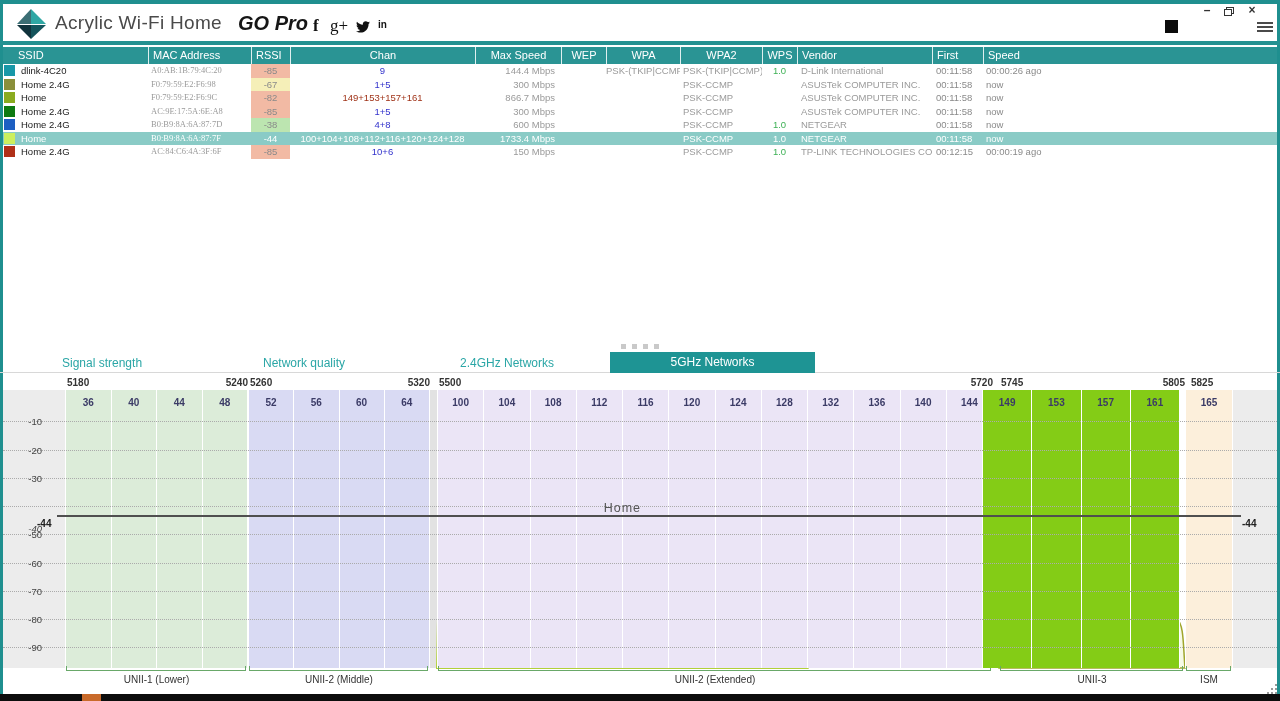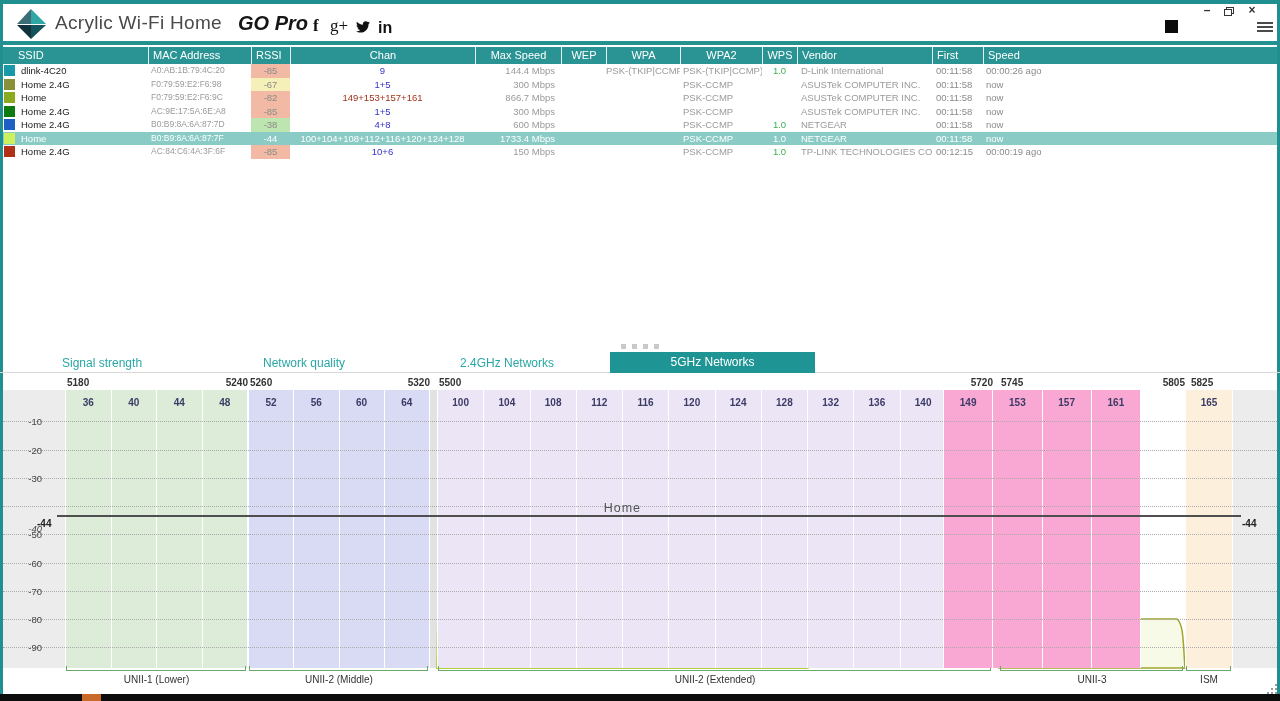"in" #li { font-size: 16px -> 10px }
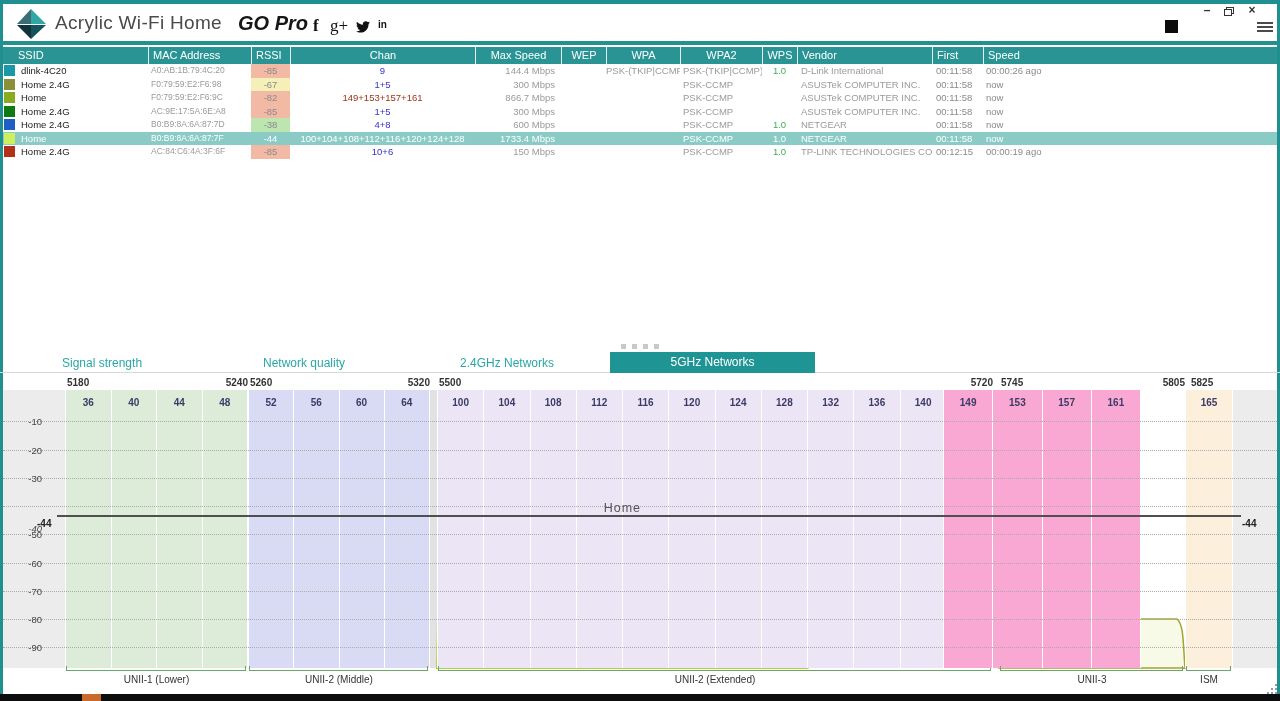"A0:AB:1B:79:4C:20" .c-mac { font-family: Liberation Sans, sans-serif -> Liberation Serif, serif }
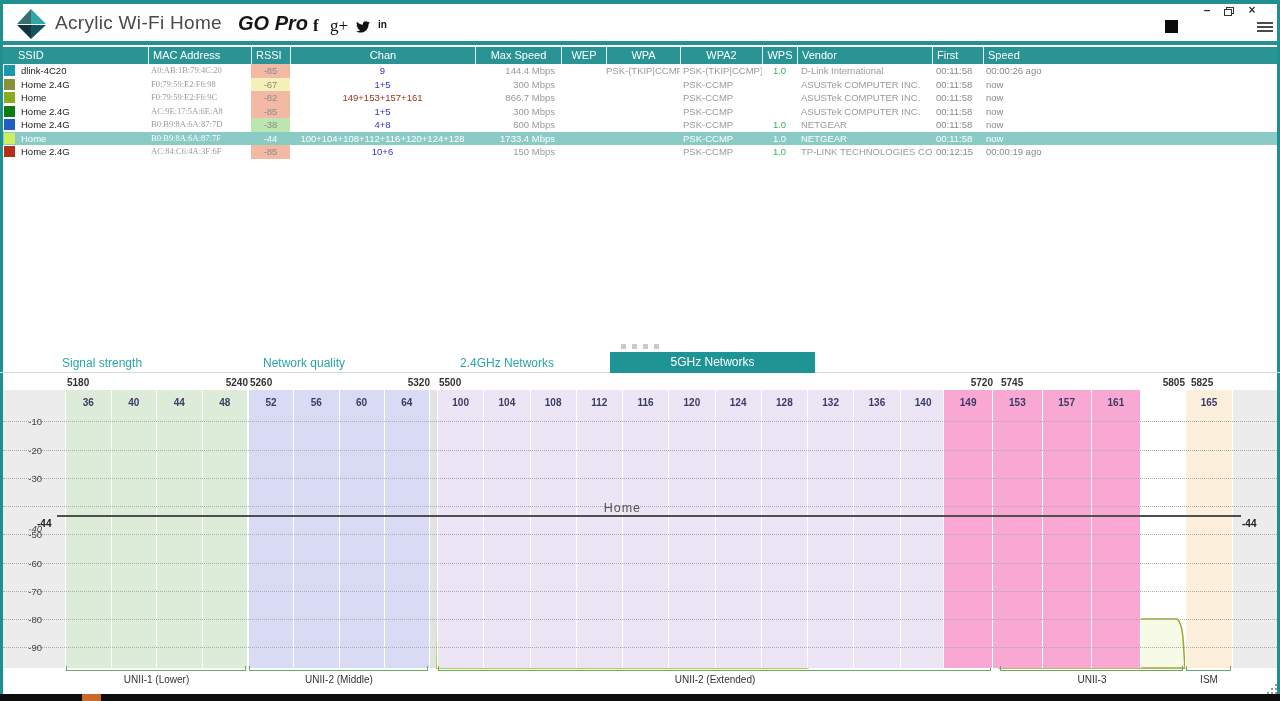"149" div.band { background: #f9a8d4 -> #84cc16; left: 943px -> 982px }
